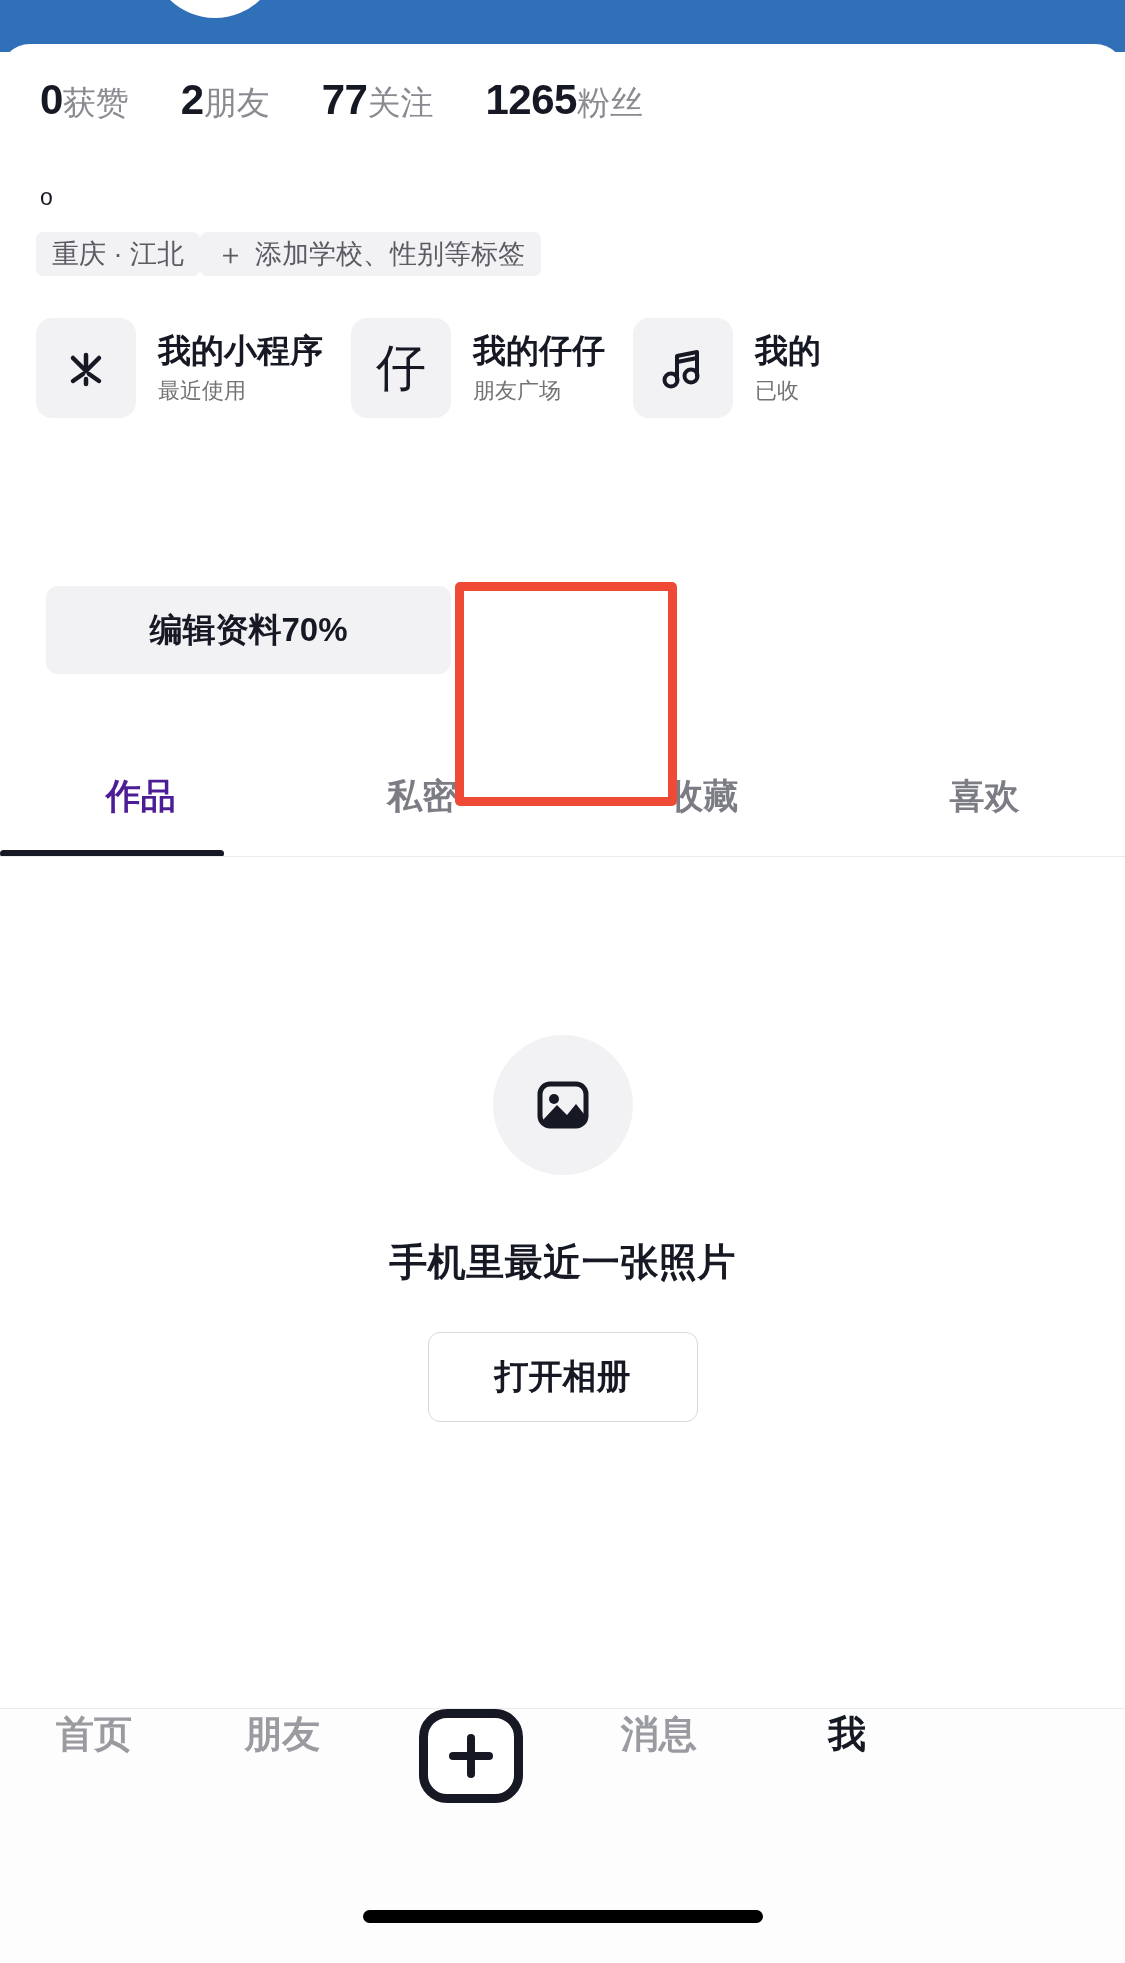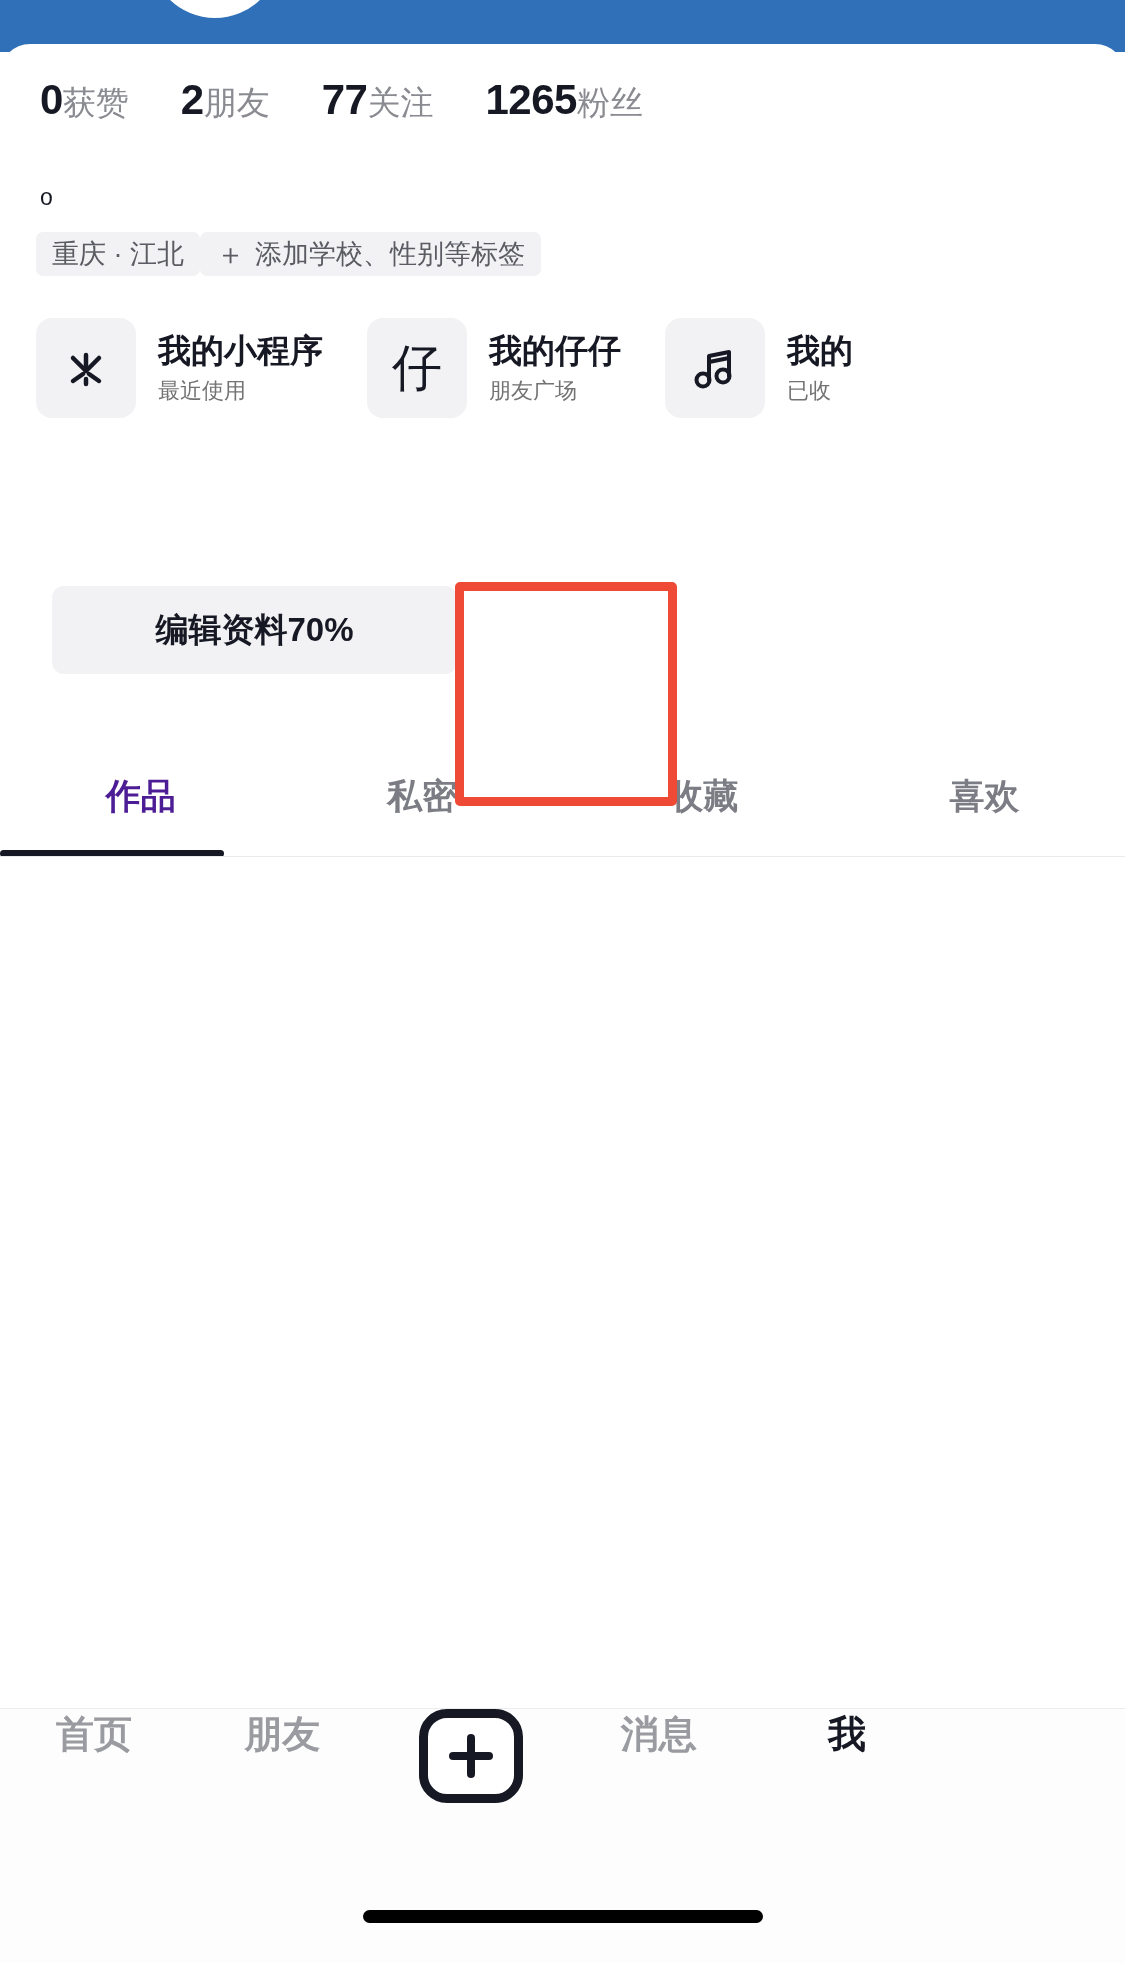"我的小程序" .cards { gap: 44px -> 28px }
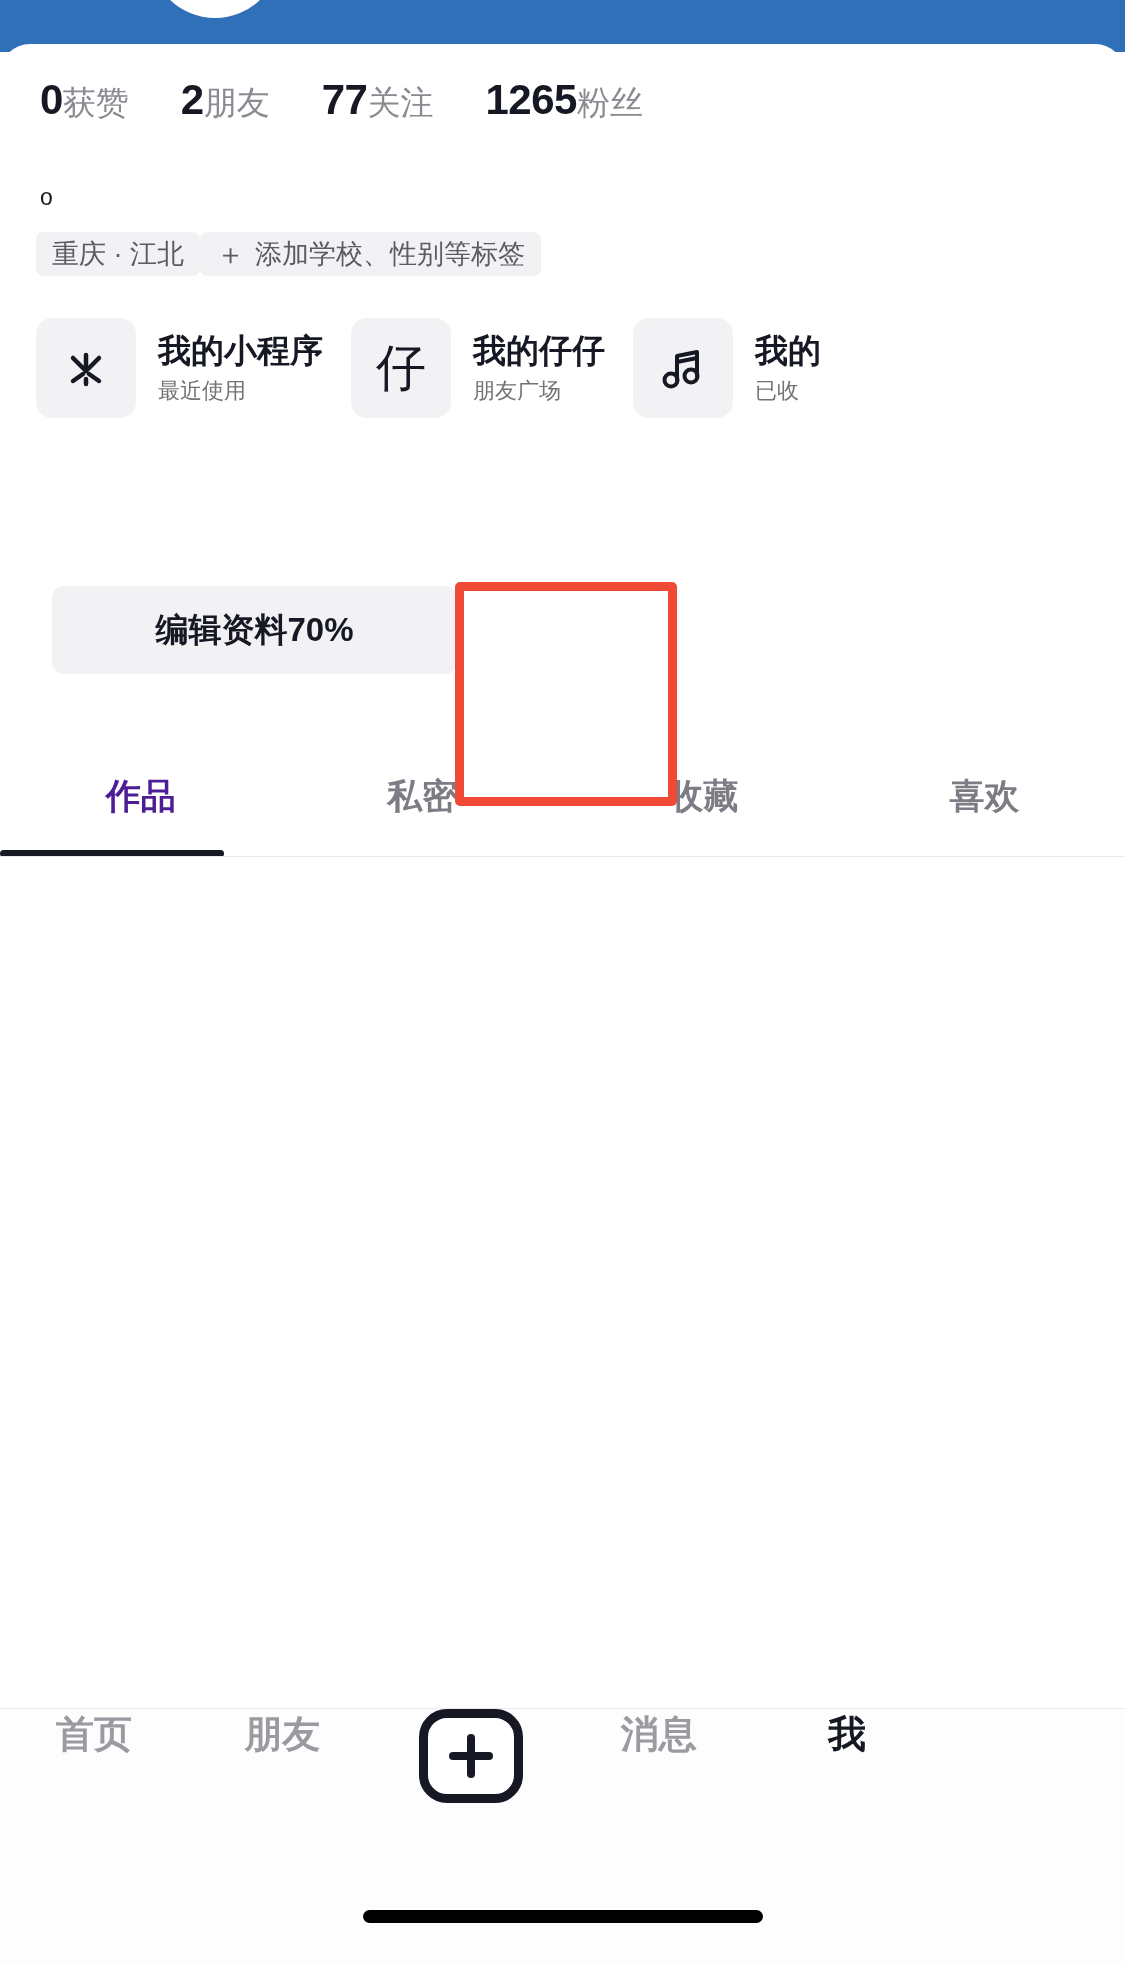"编辑资料70%" .actions { left: 52px -> 46px }
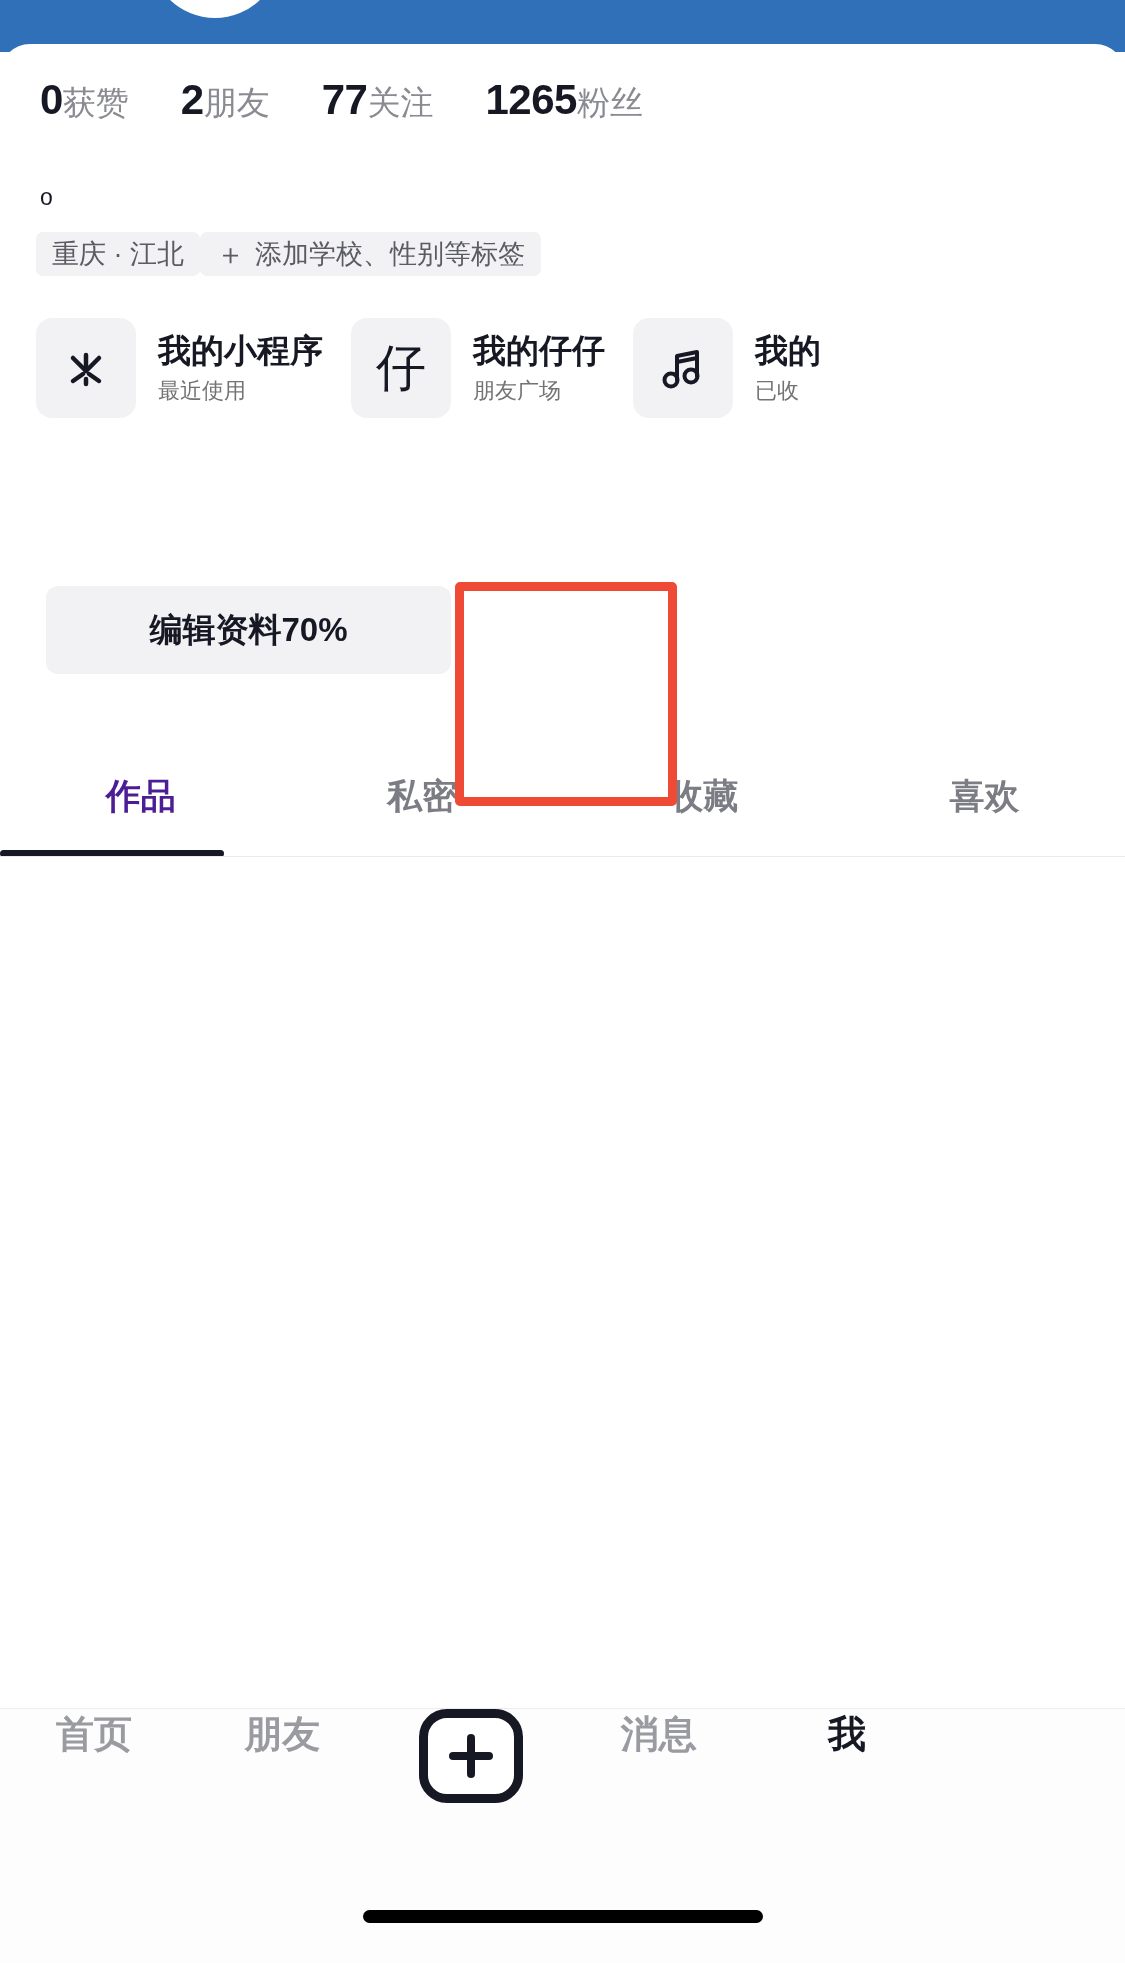"手机里最近一张照片" div.empty-state { html: none -> <div> <div> <svg> <rect></rect> <circle></circle> <path></path> </svg> </div> <div>手机里最近一张照片</div> <button>打开相册</button> </div> }
